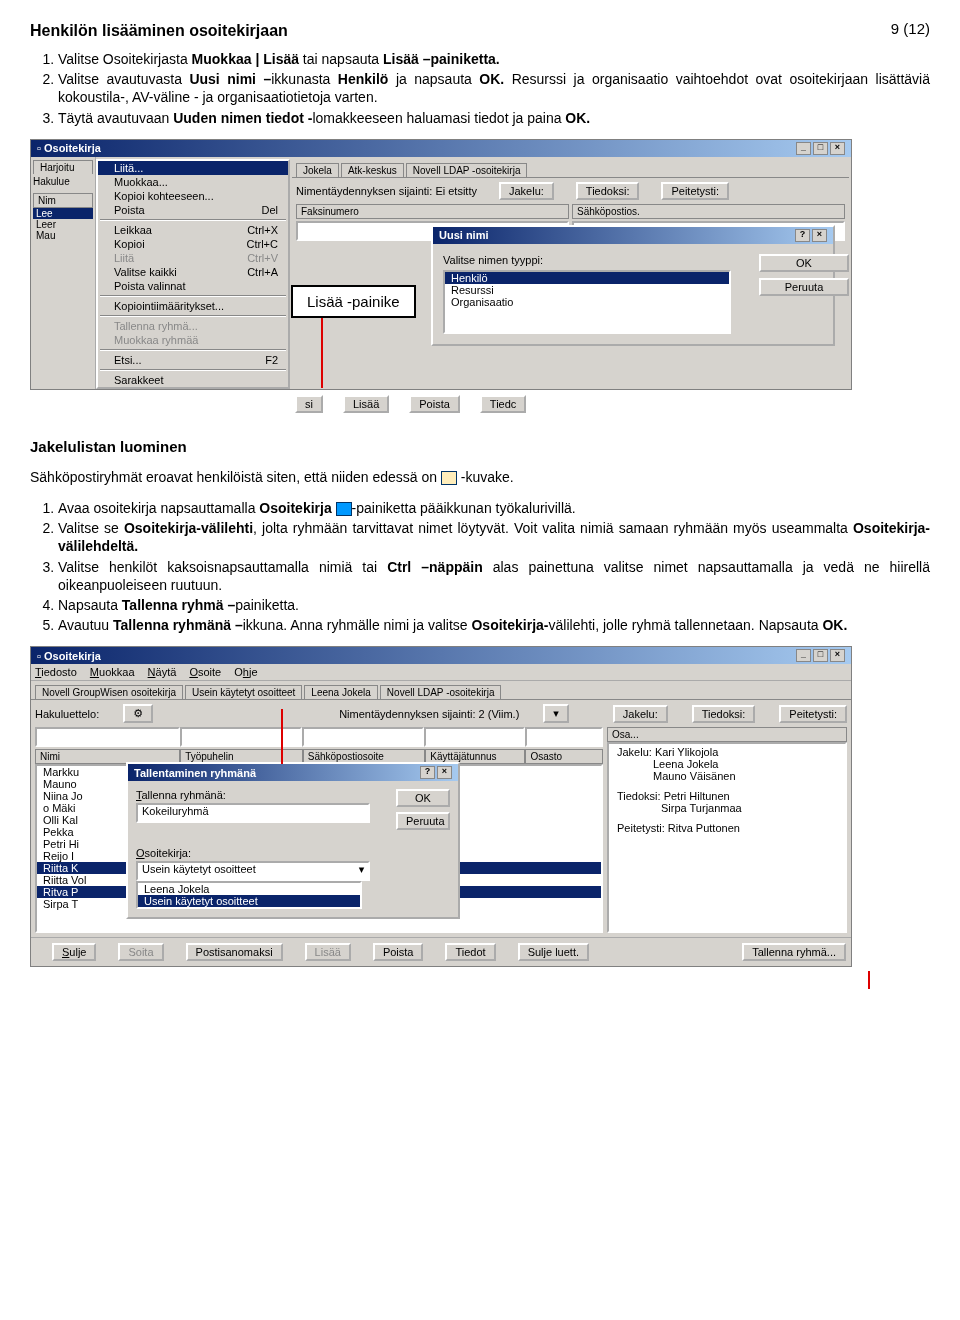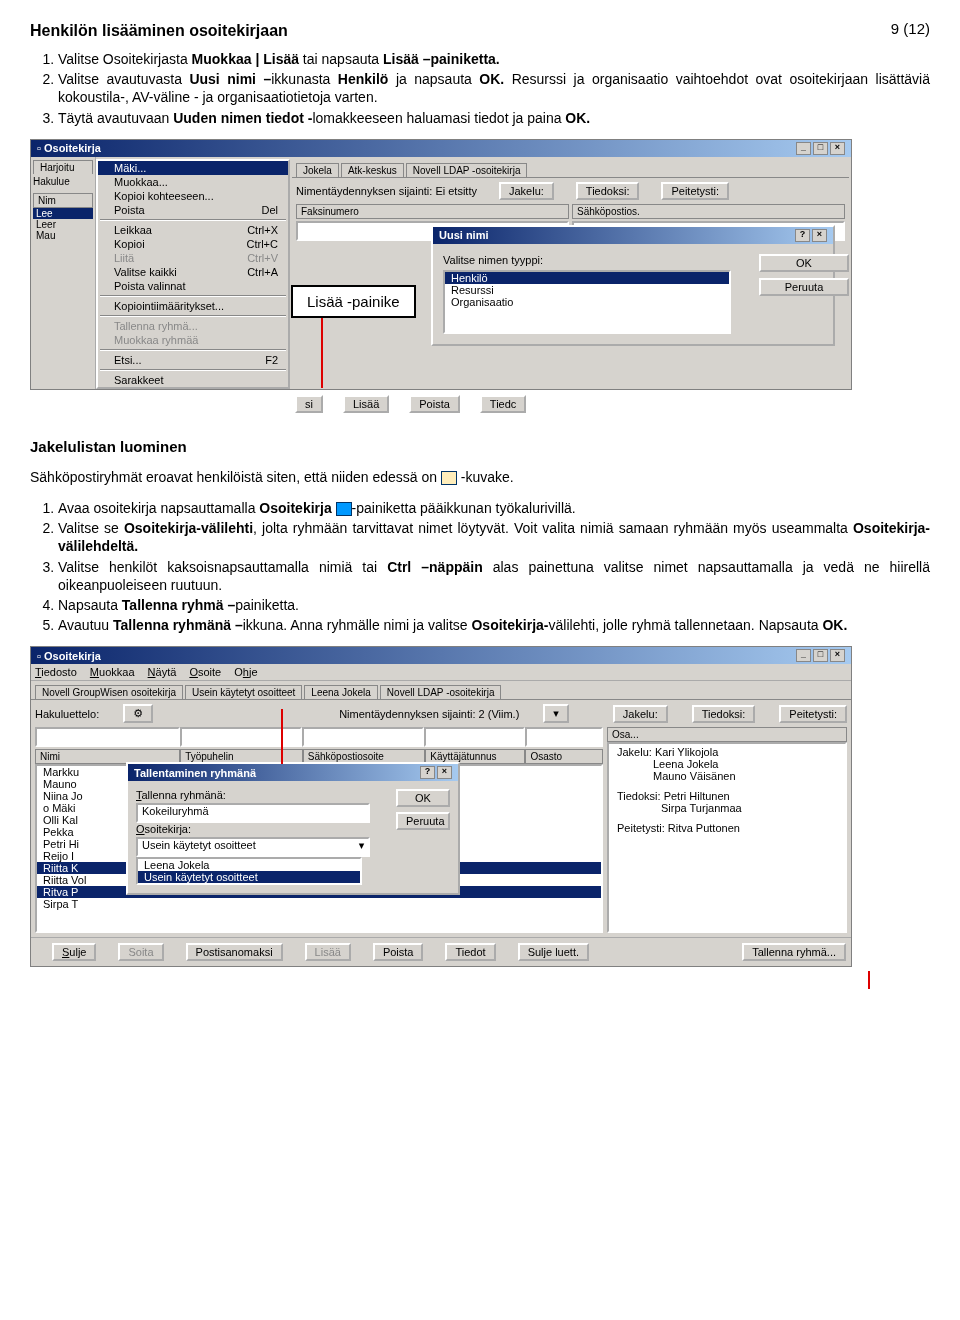"Mäki..." span { text: Mäki -> Liitä }
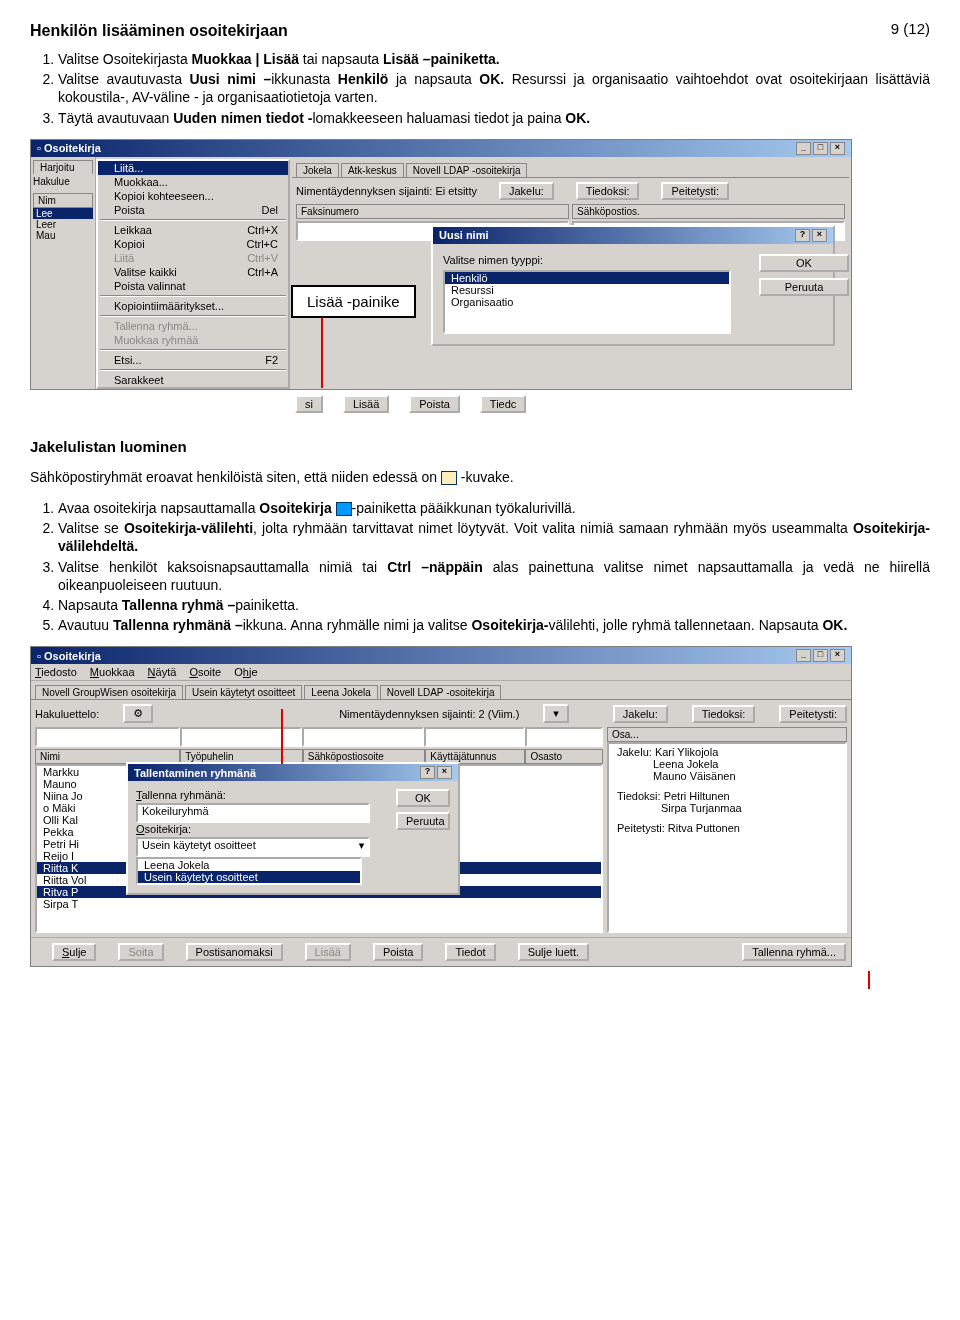"Kokeiluryhmä" div.field { margin: 2px 0 0 0 -> 2px 0 24px 0 }
